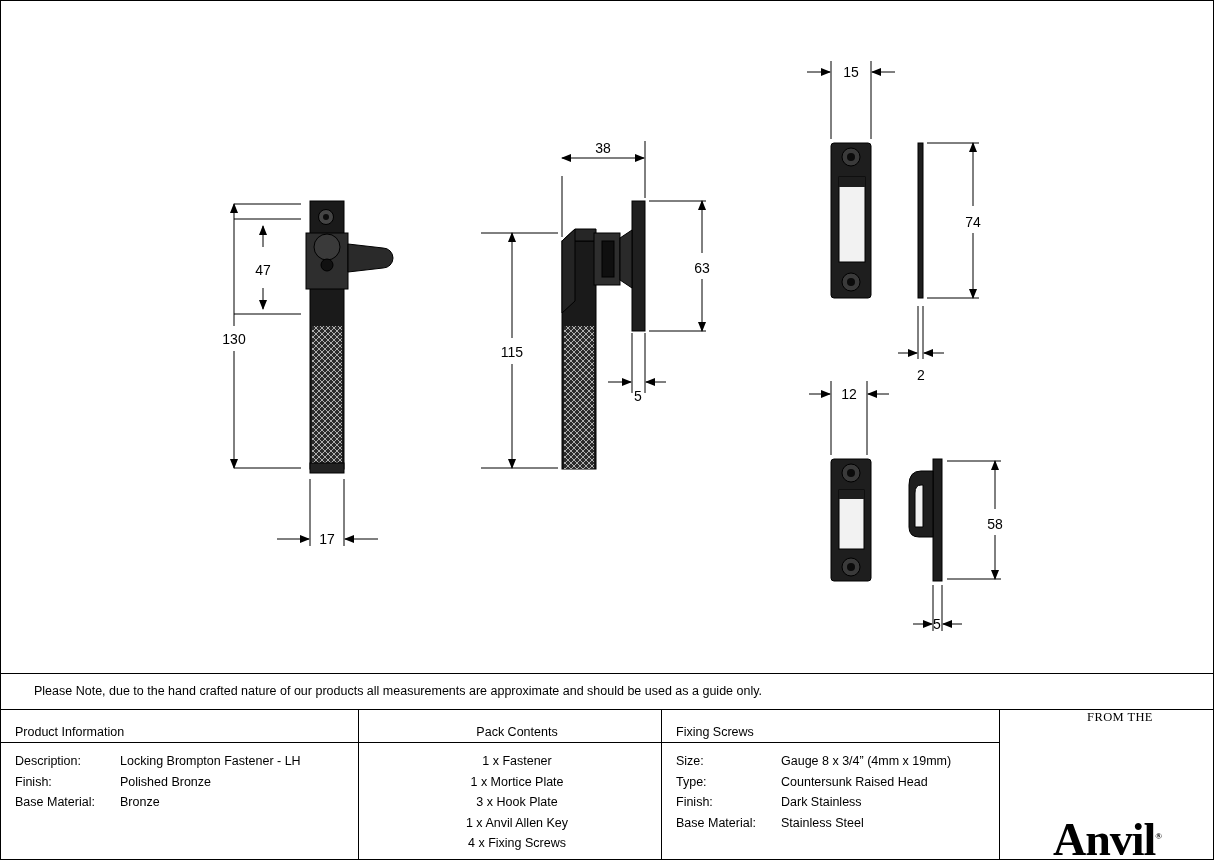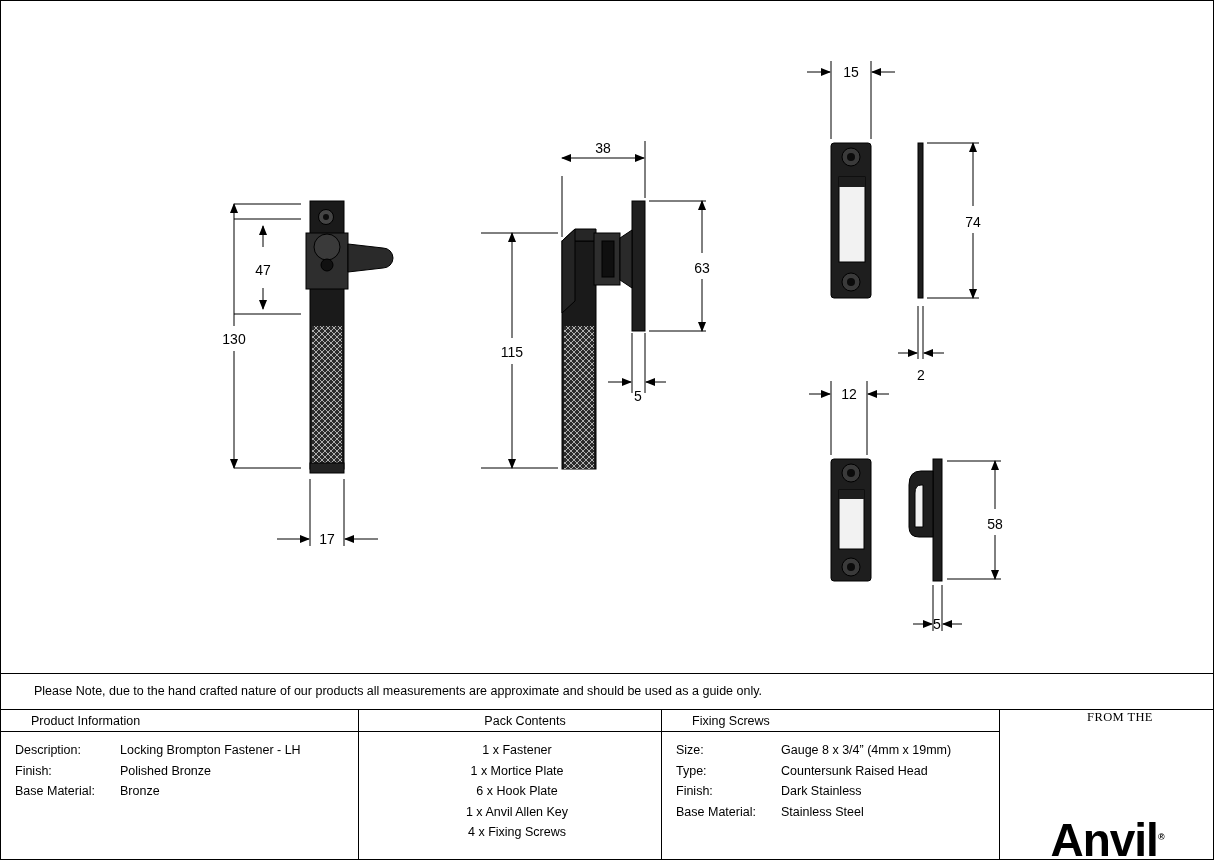"Product Information" .colhead { margin-top: none -> 11px; padding: 4px 0 0 30px -> 4px 0 0 14px }
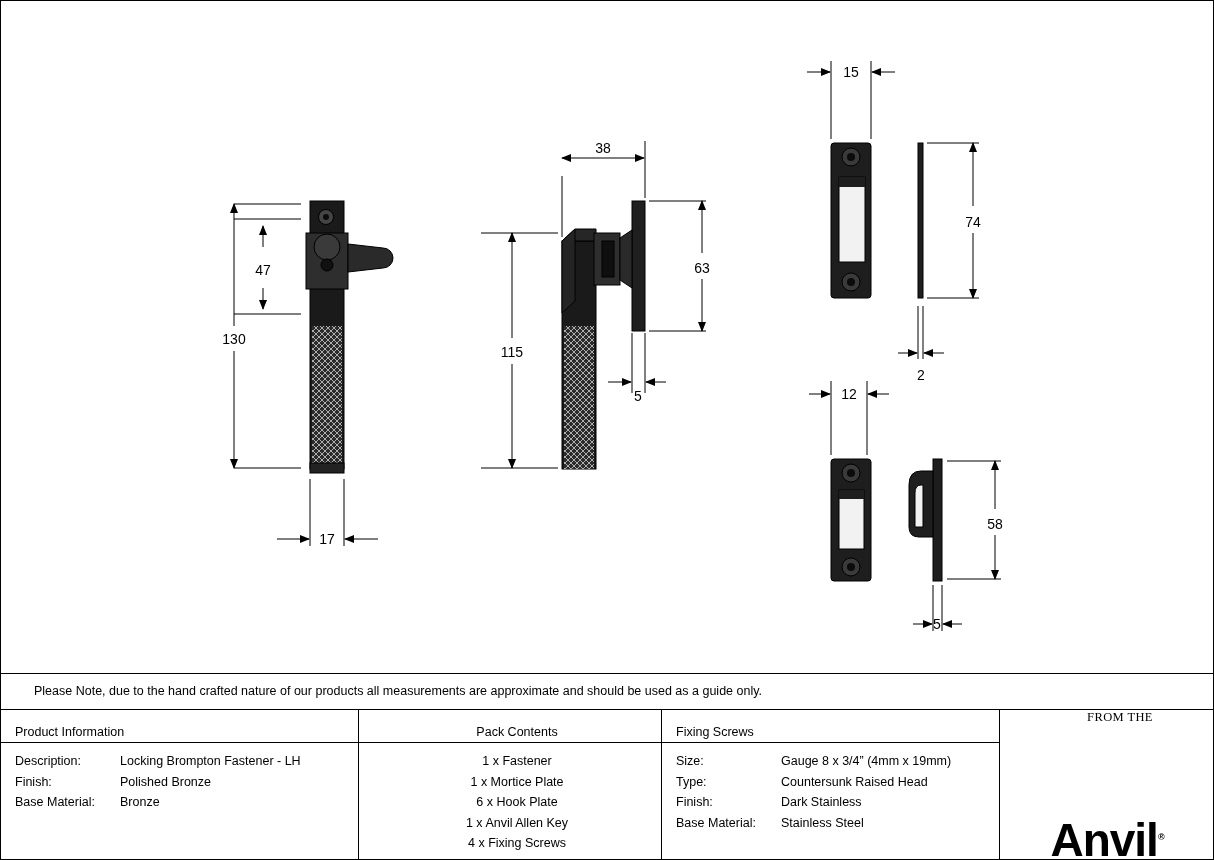"6 x Hook Plate" div.plain { text: 6 -> 3 }
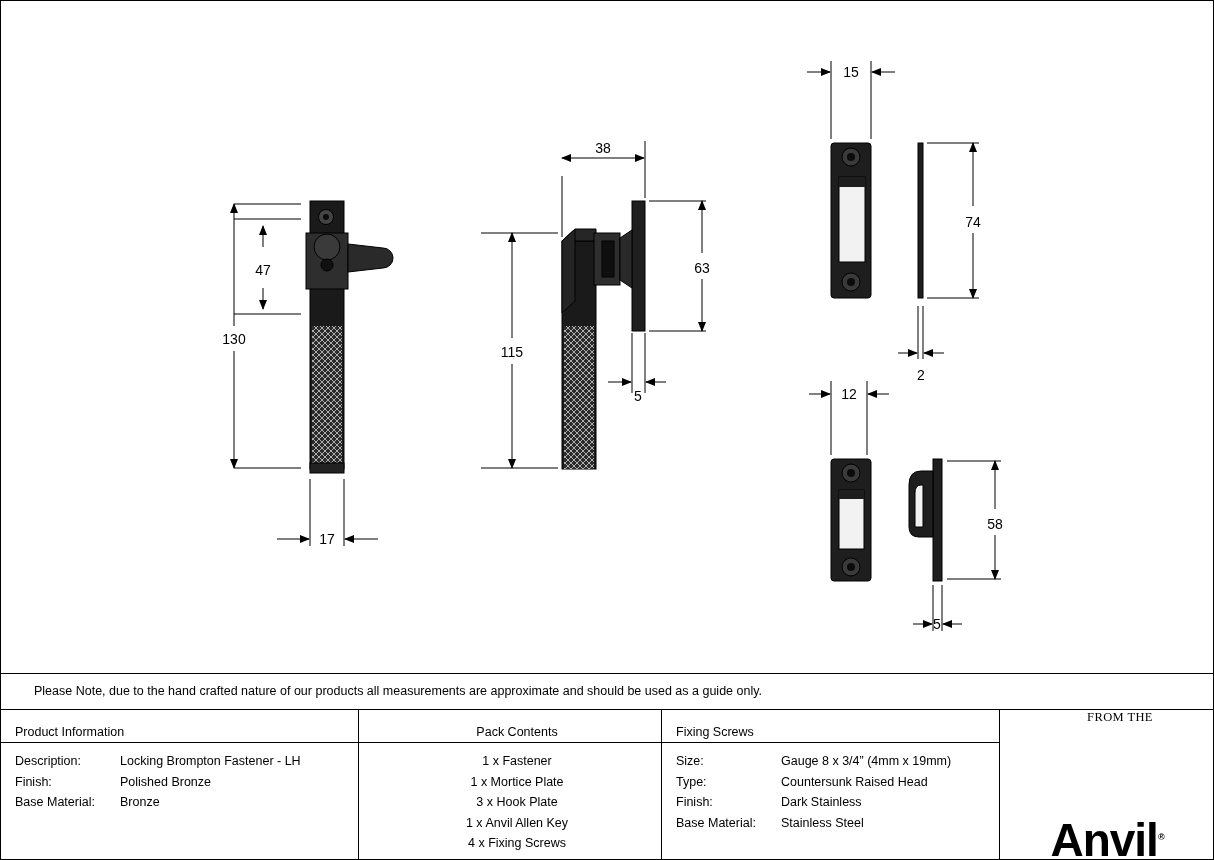"Anvil®" .logo .anvil { font-family: Liberation Sans, sans-serif -> Liberation Serif, serif }
